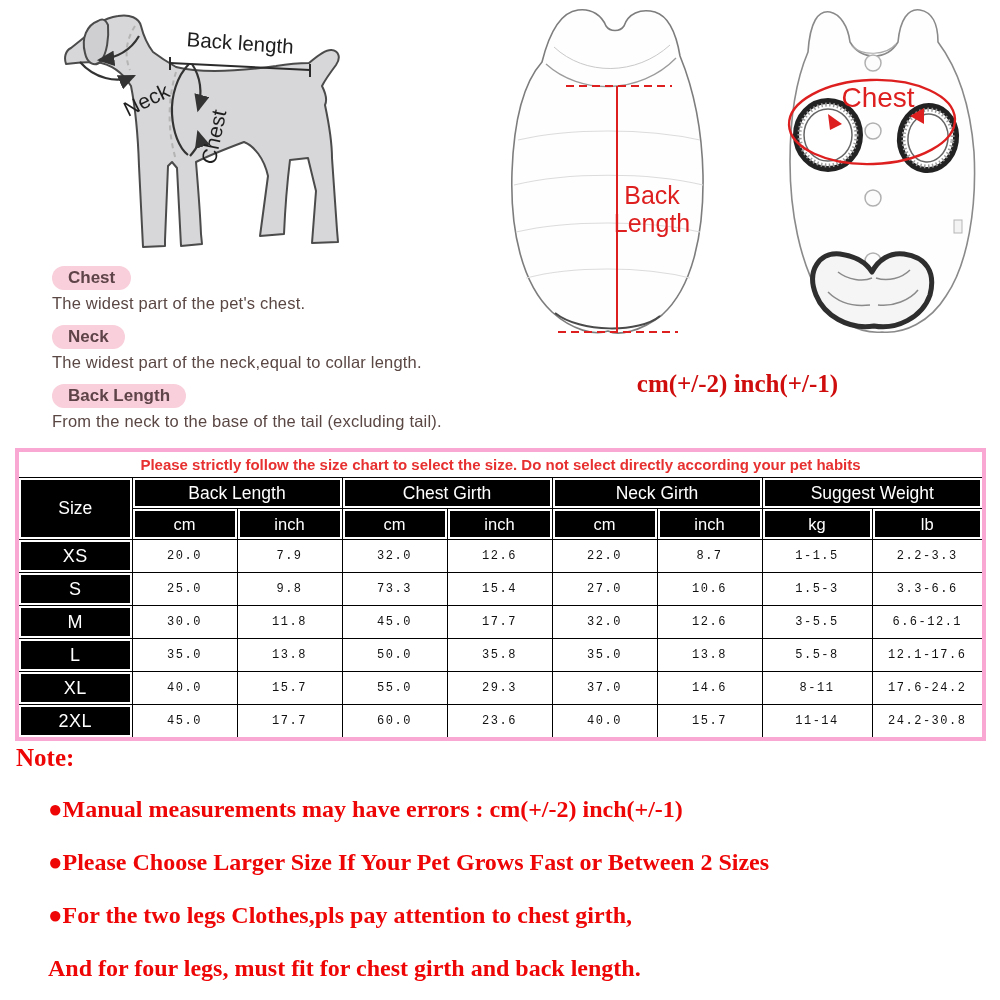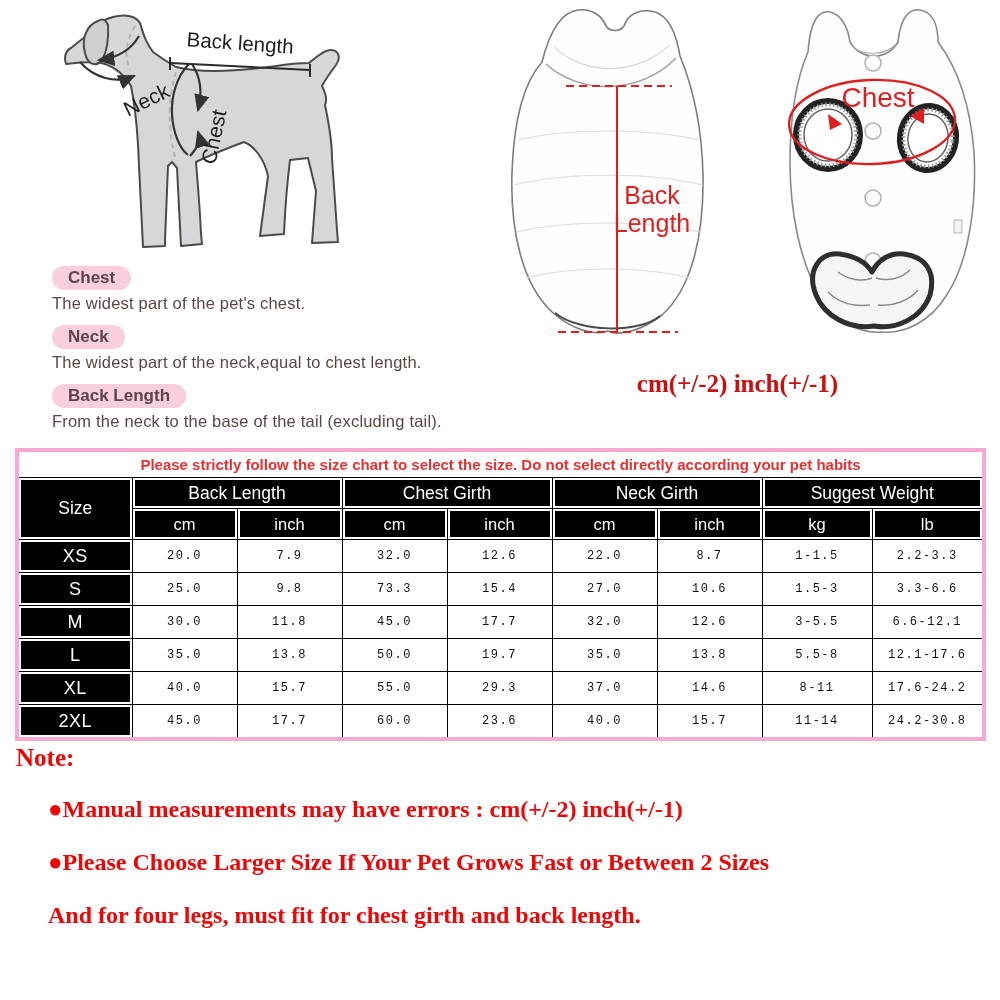"The widest part of the neck,equal" div.desc { text: chest -> collar }
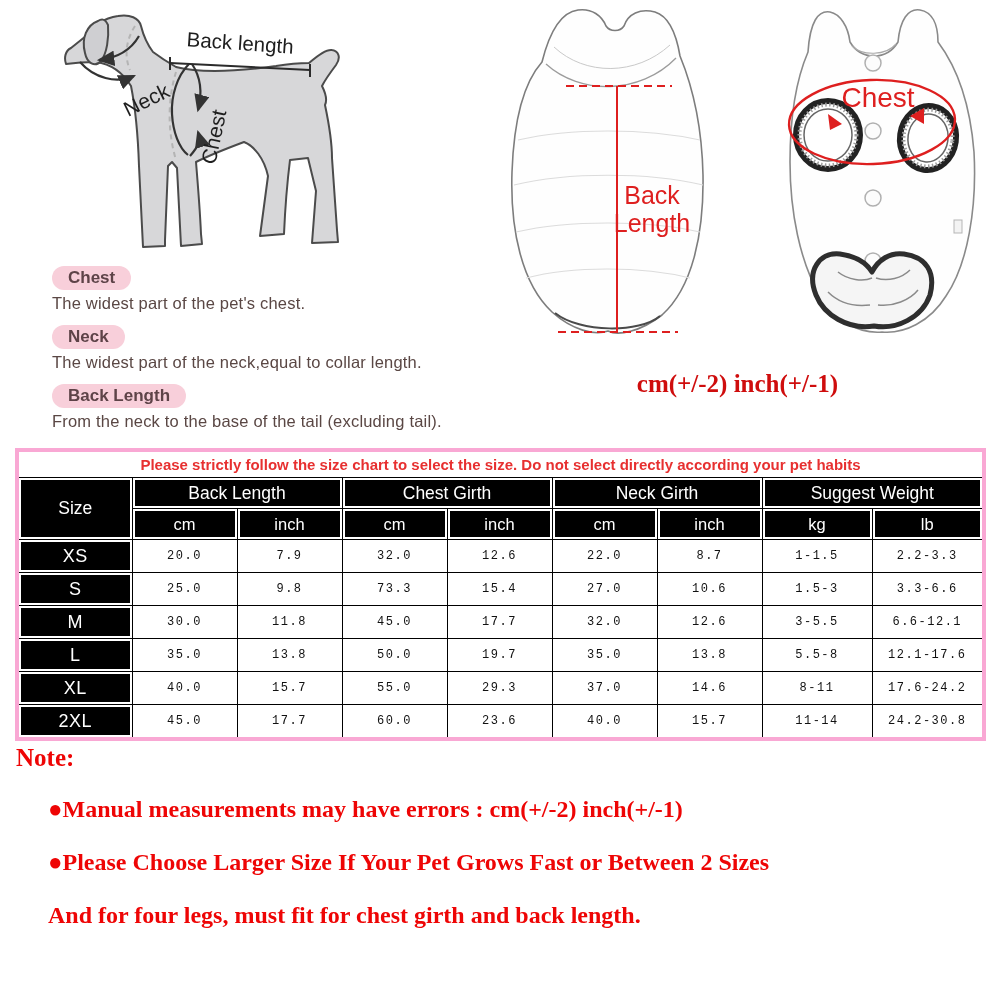"19.7" td.num { text: 19.7 -> 35.8 }
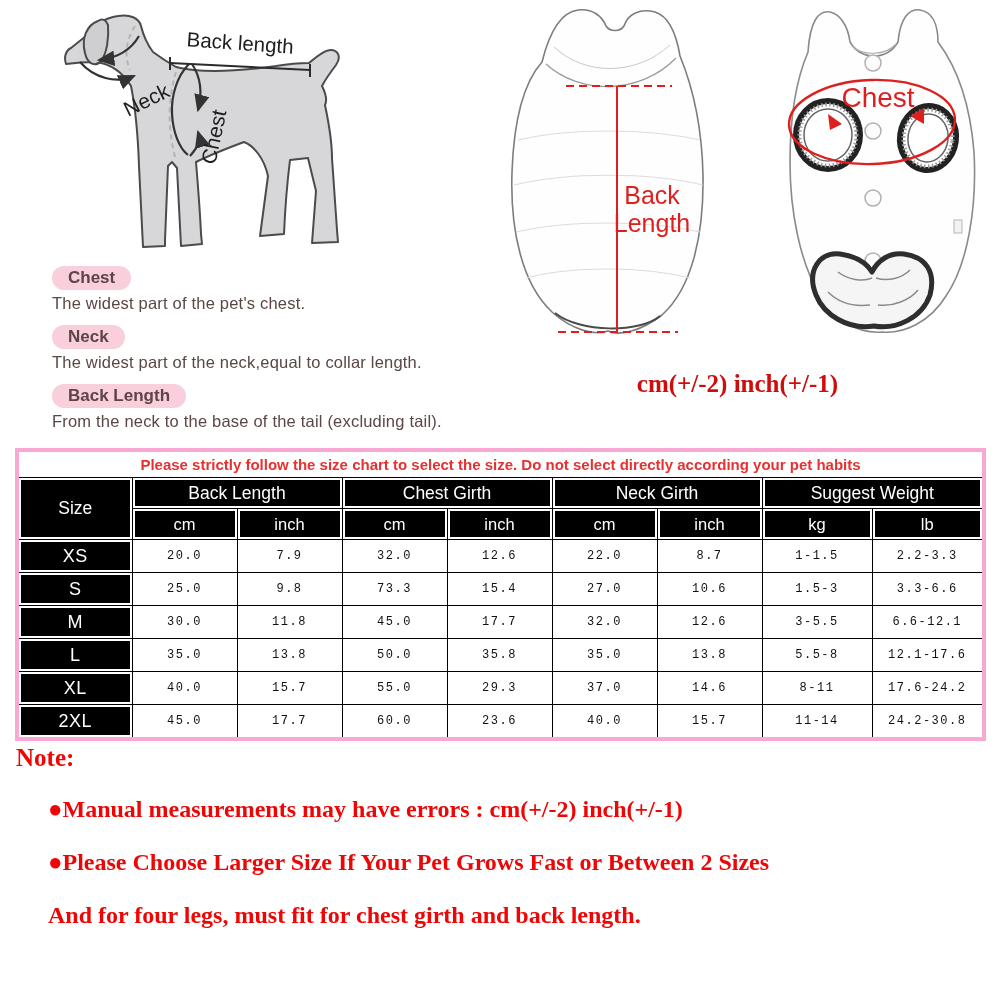"●For the two legs Clothes,pls" div.note-line { html: none -> <div>●For the two legs Clothes,pls pay attention to chest girth,</div> }
